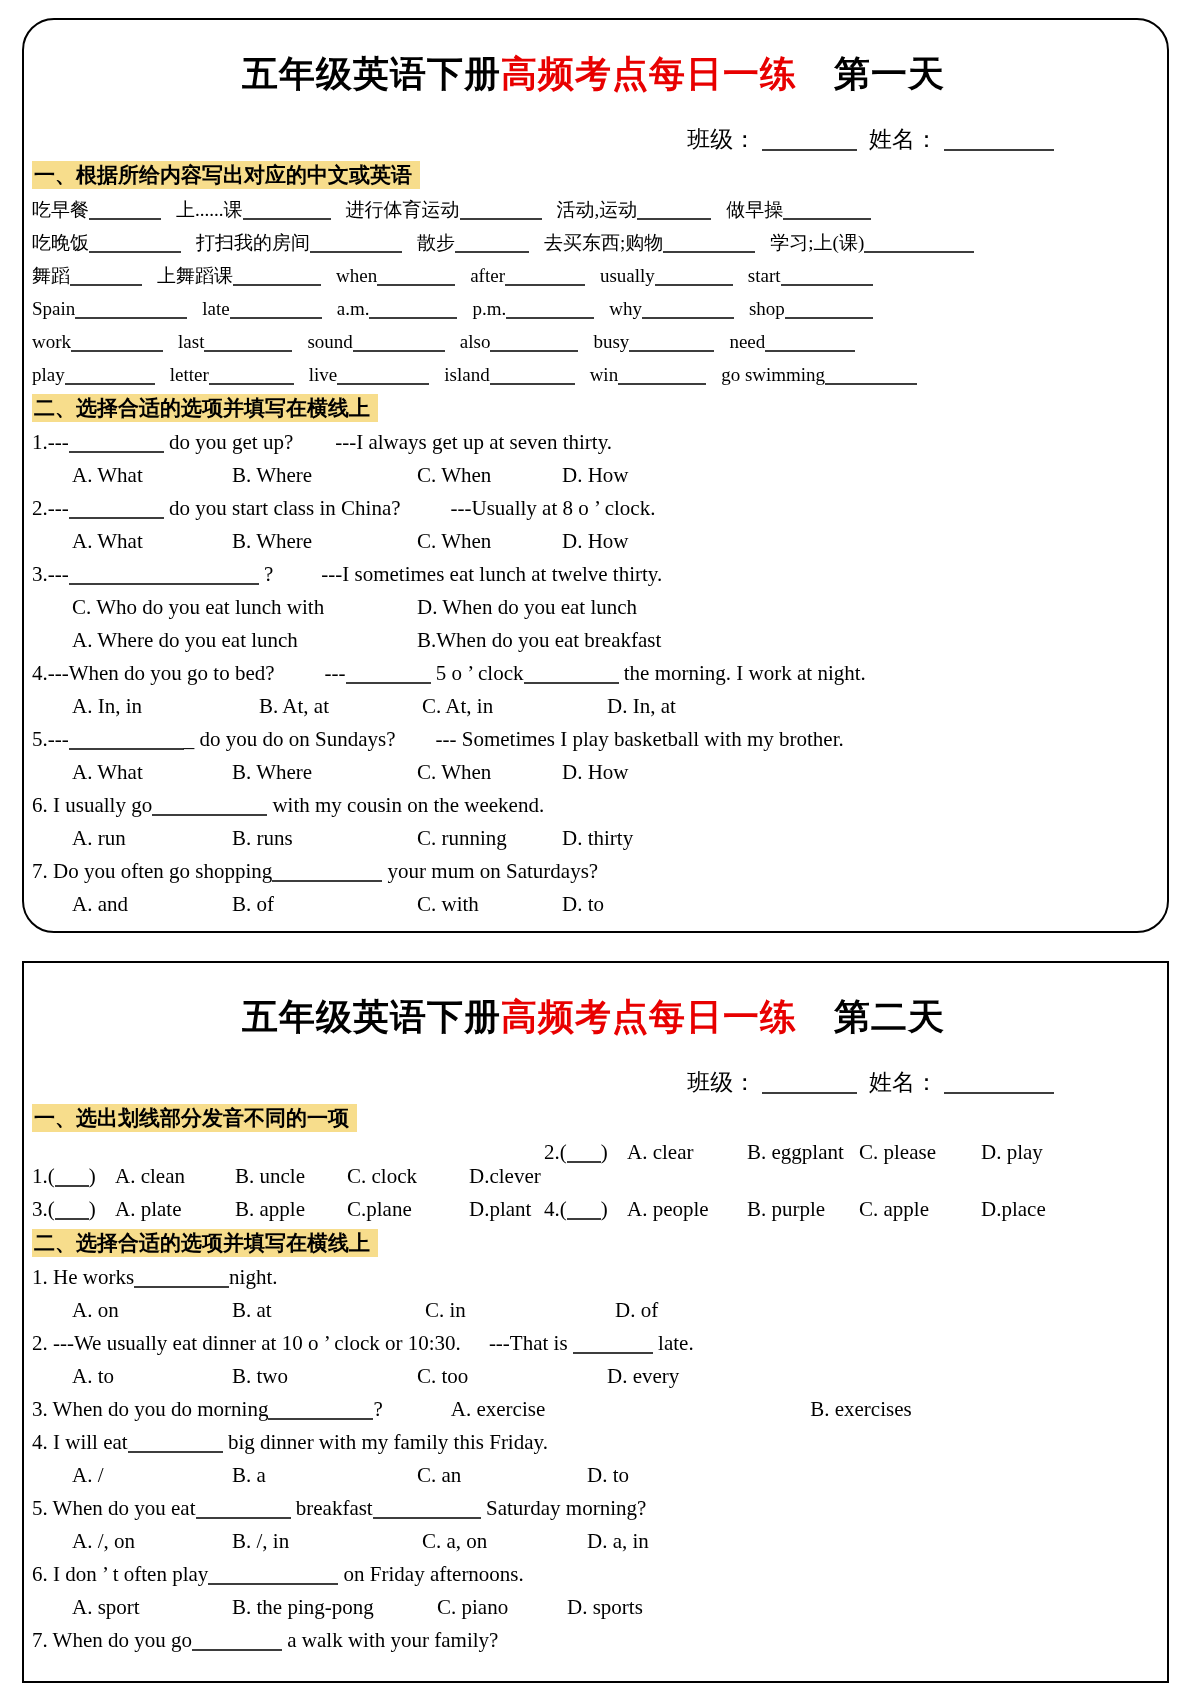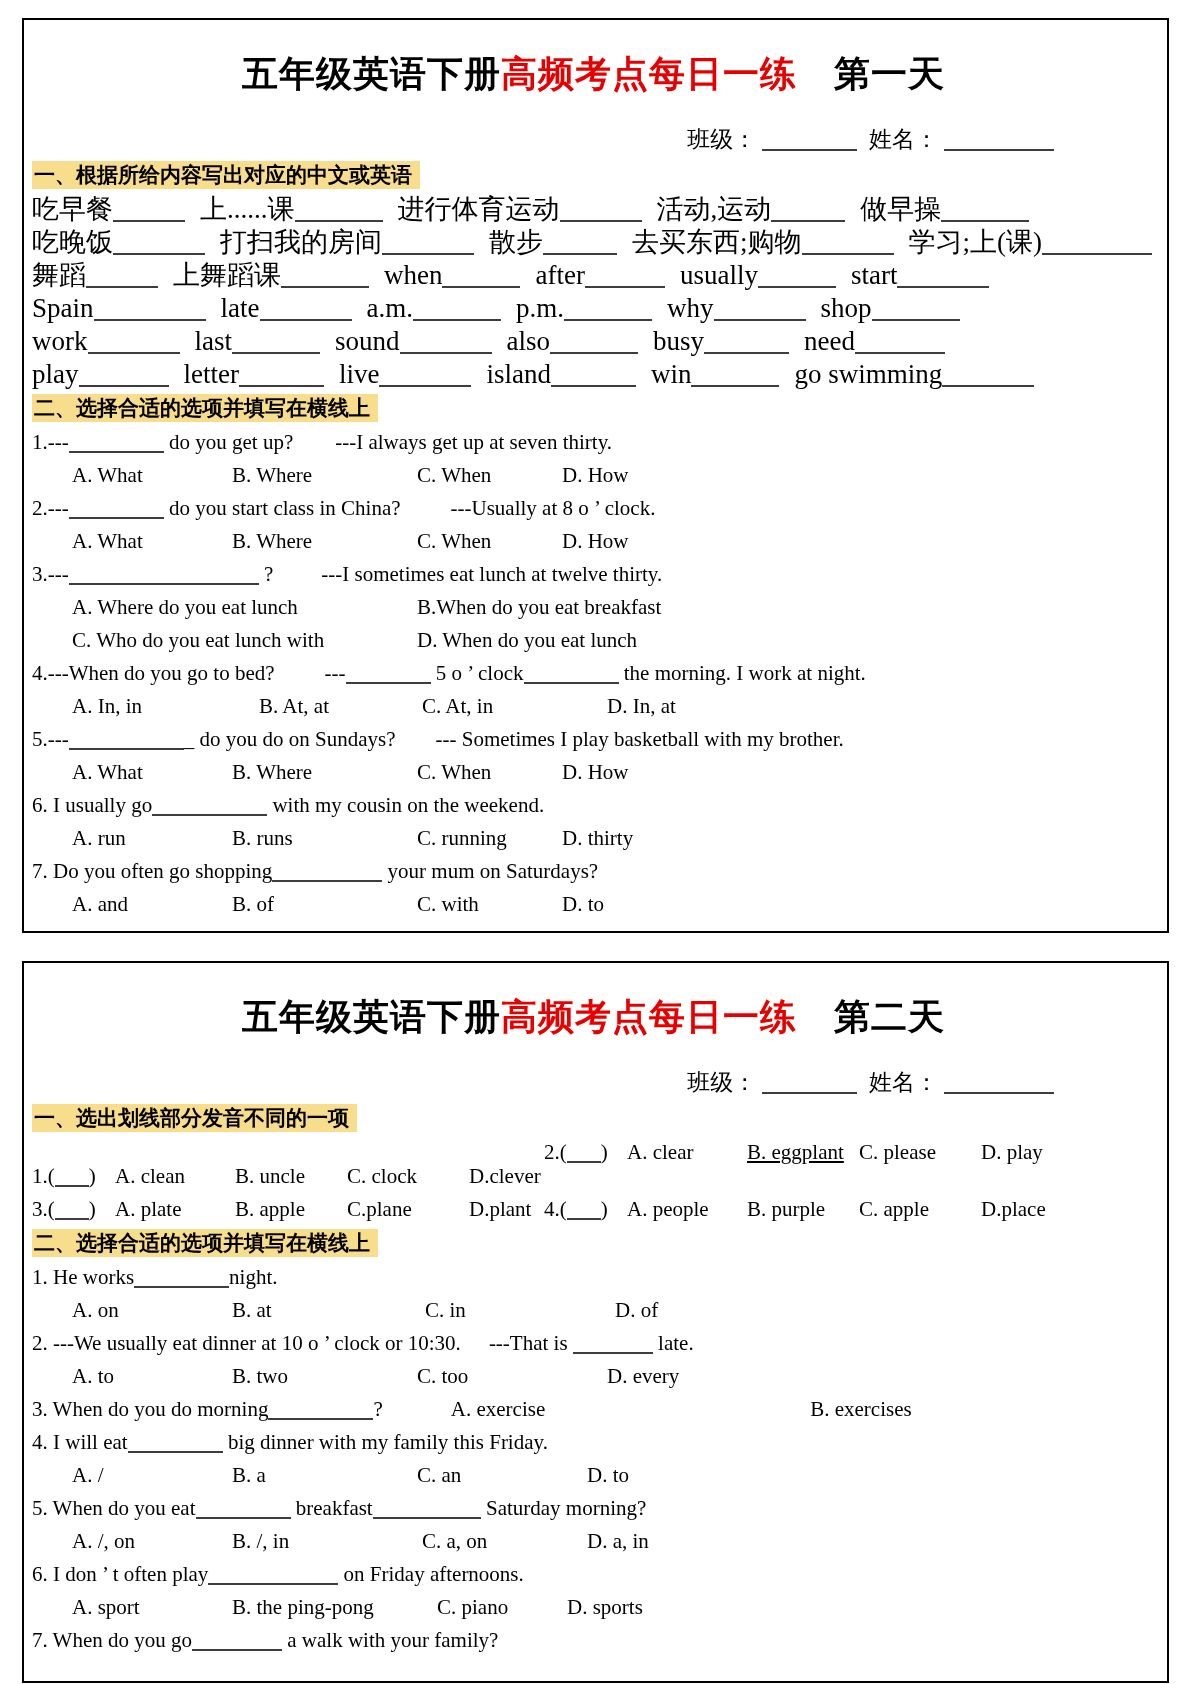"五年级英语下册高频考点每日一练 第一天" .sheet-day1 { border-radius: none -> 32px }
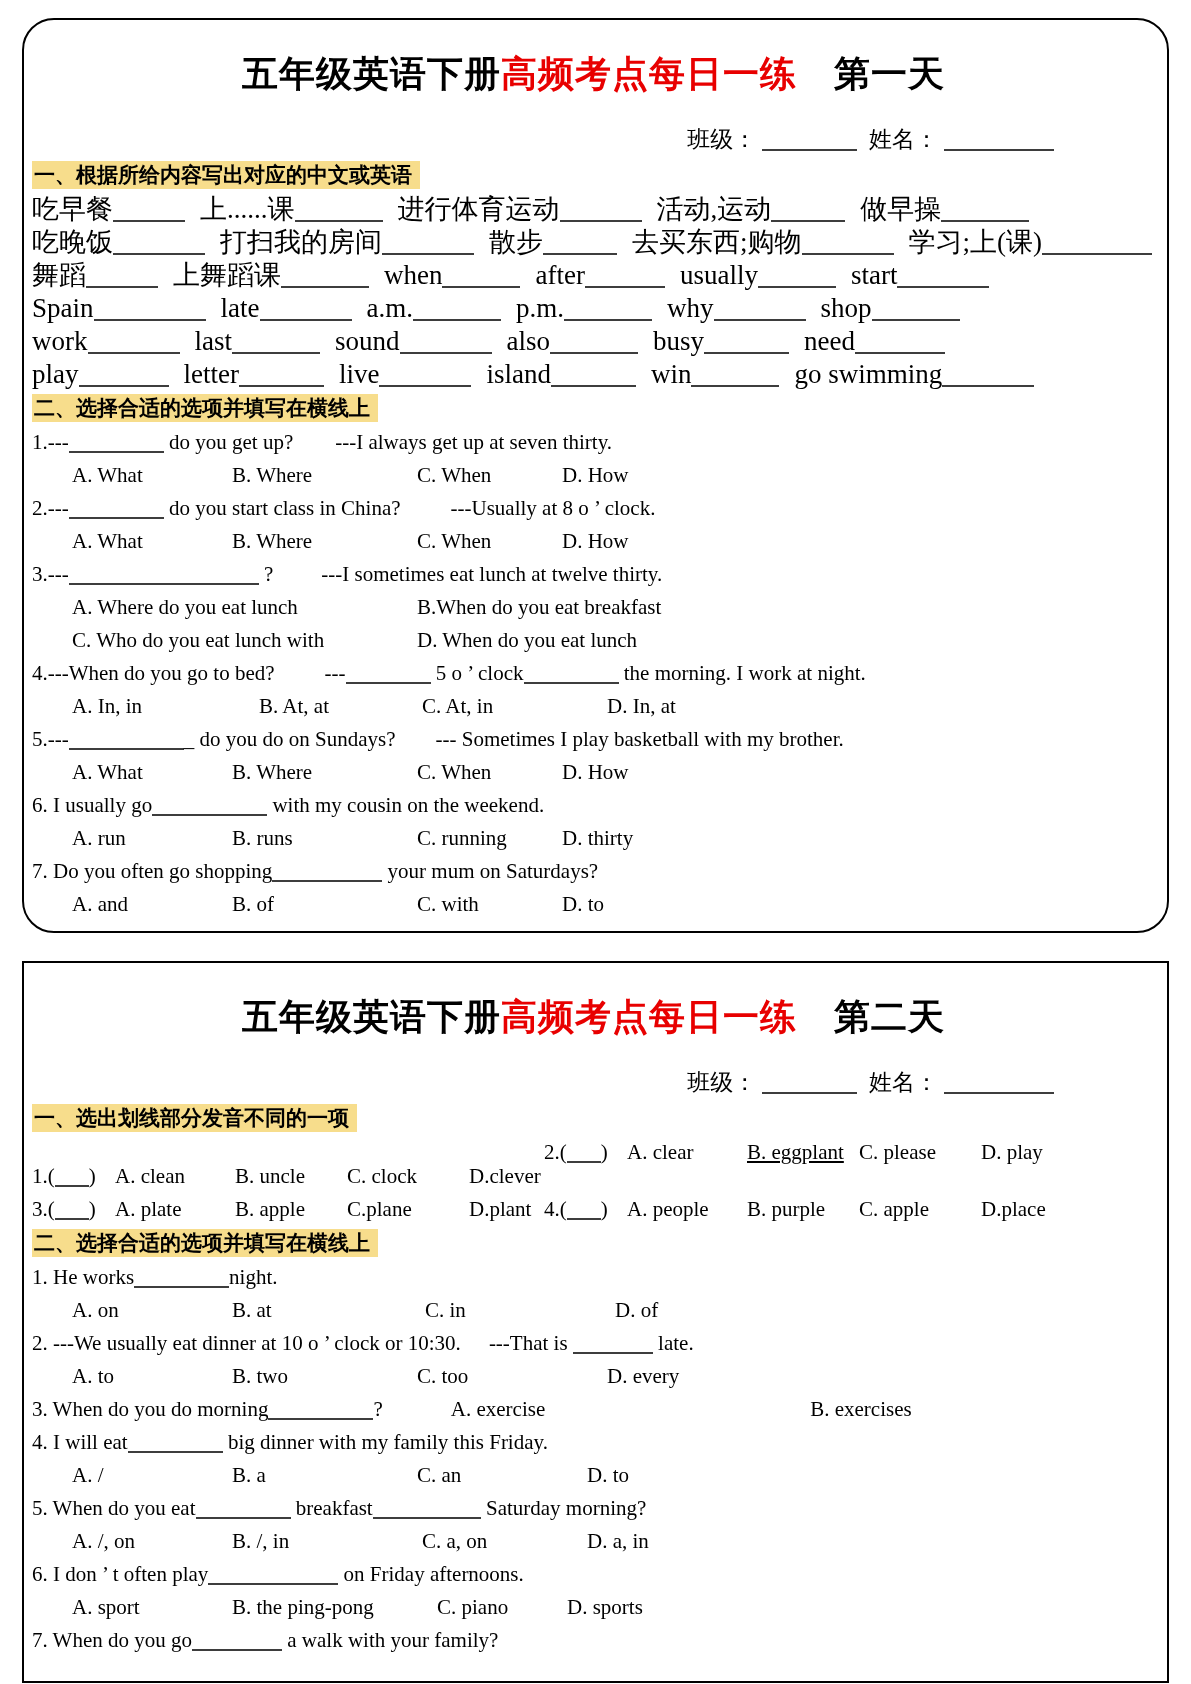"吃早餐 上......课 进行体育运动 活动,运动 做早操" .vrow { font-size: 27px -> 19px }
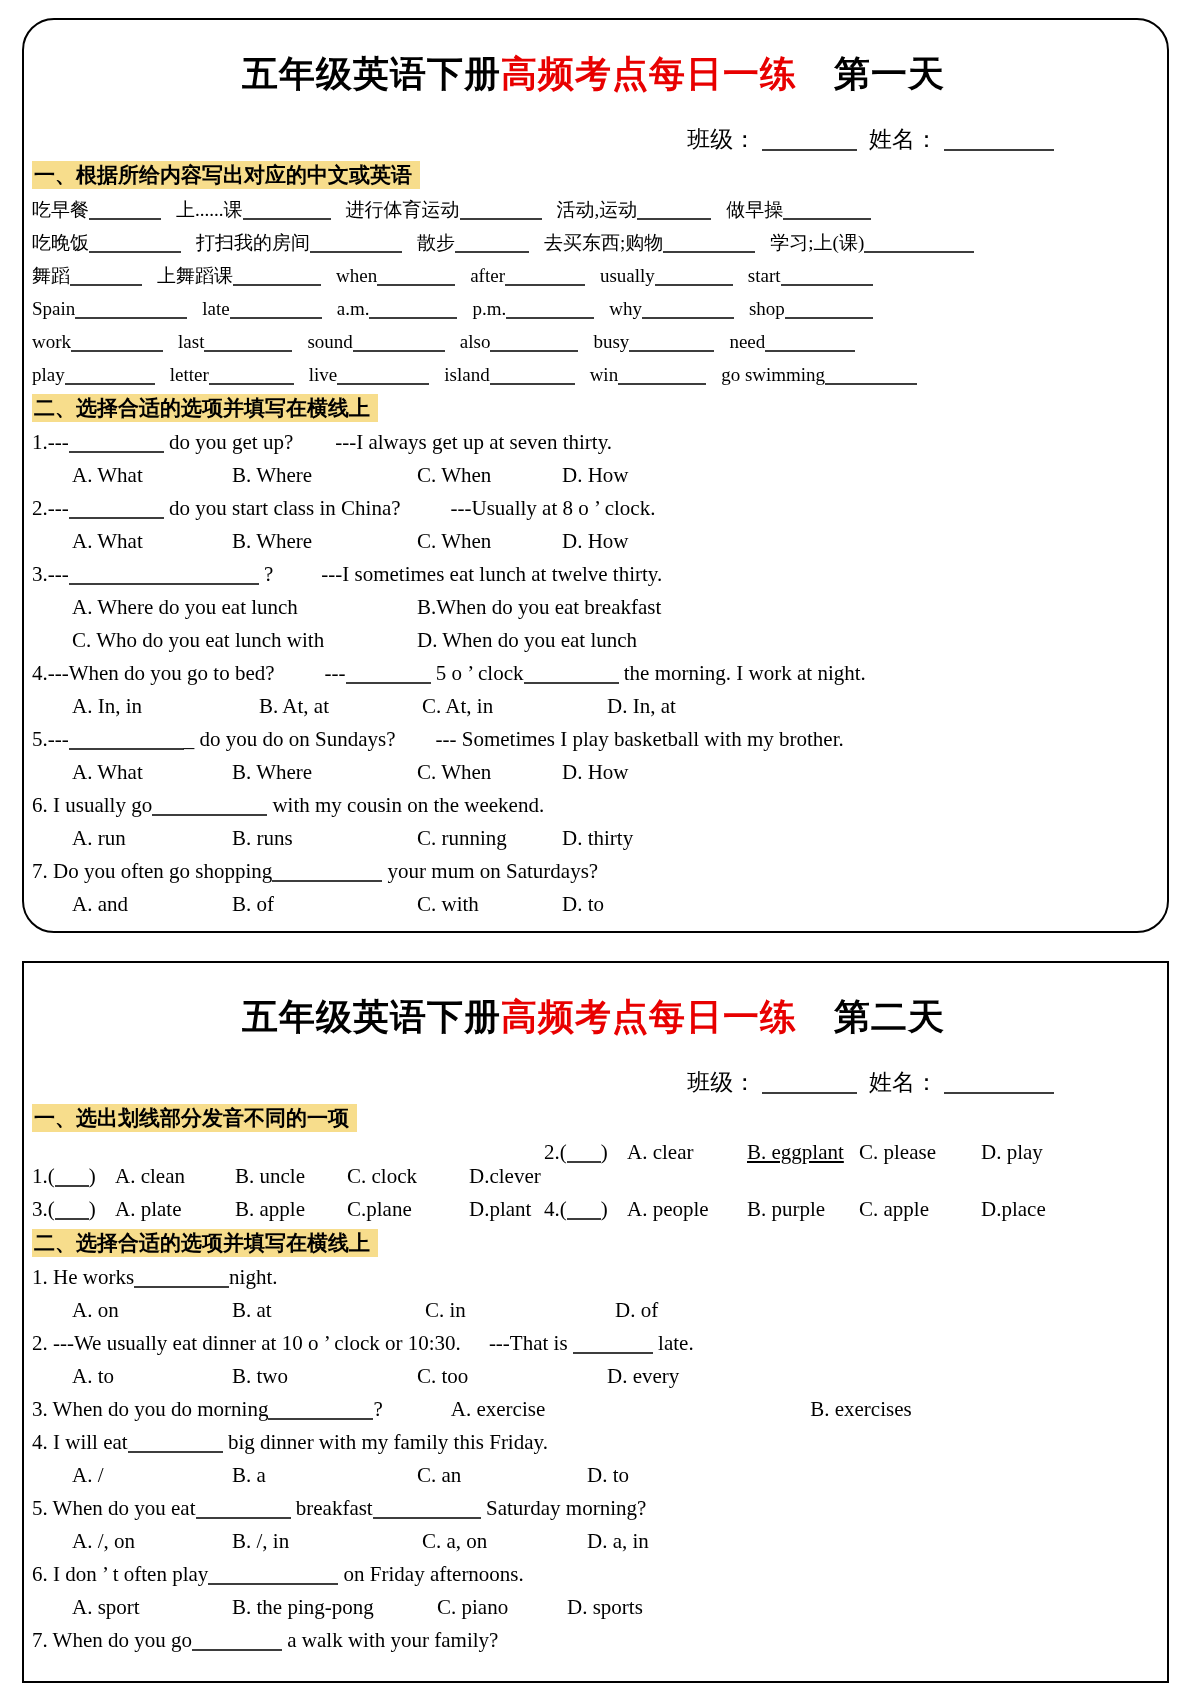"A. Where do you eat" div.opts { order: before "C. Who do you eat" -> after "C. Who do you eat" }
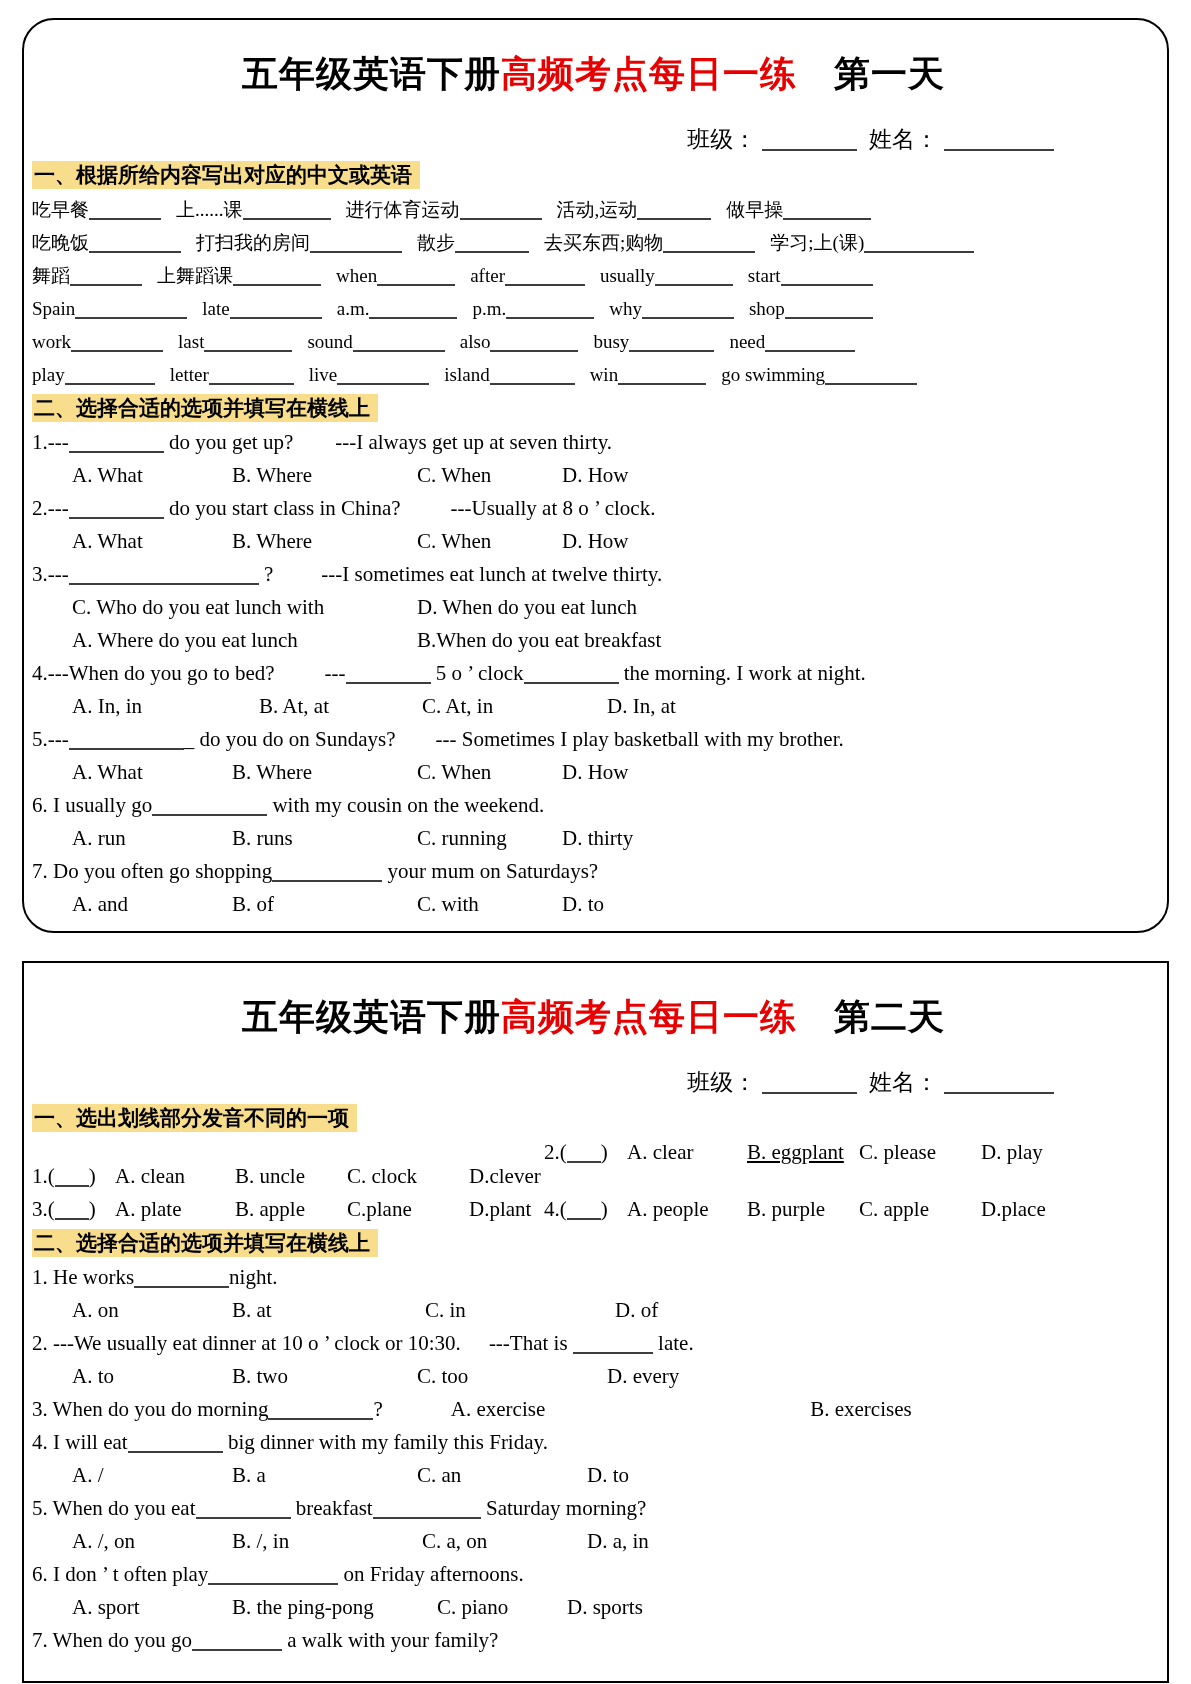"B. eggplant" span.opt { text-decoration: underline -> none }
